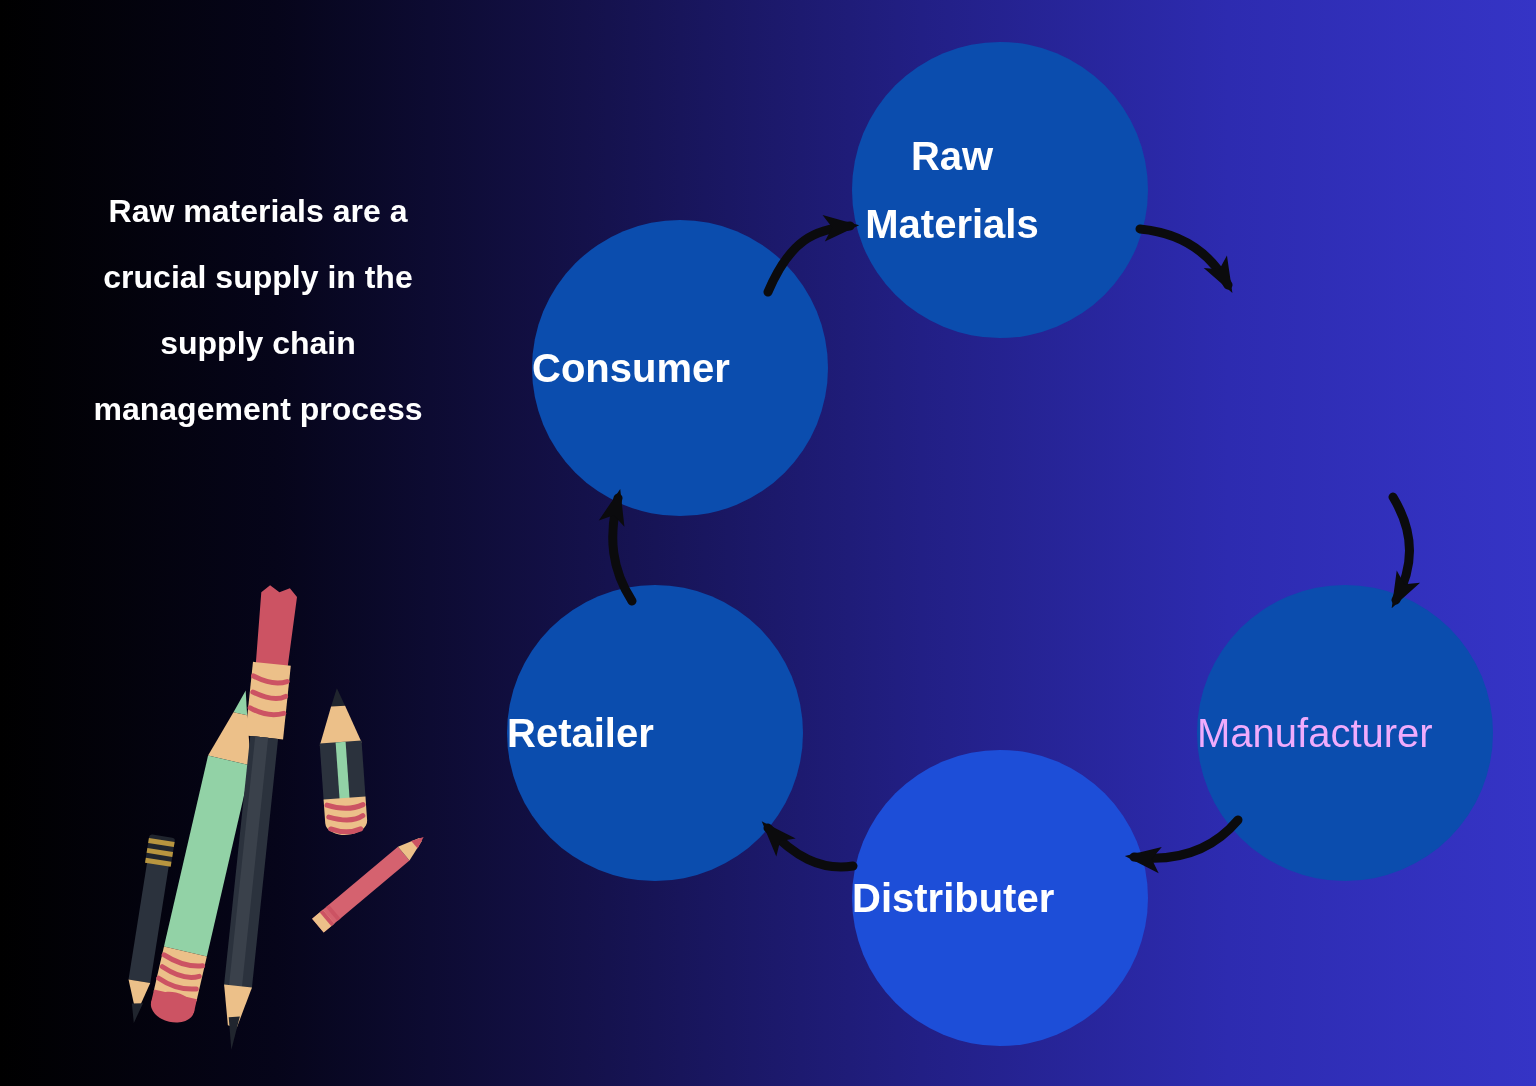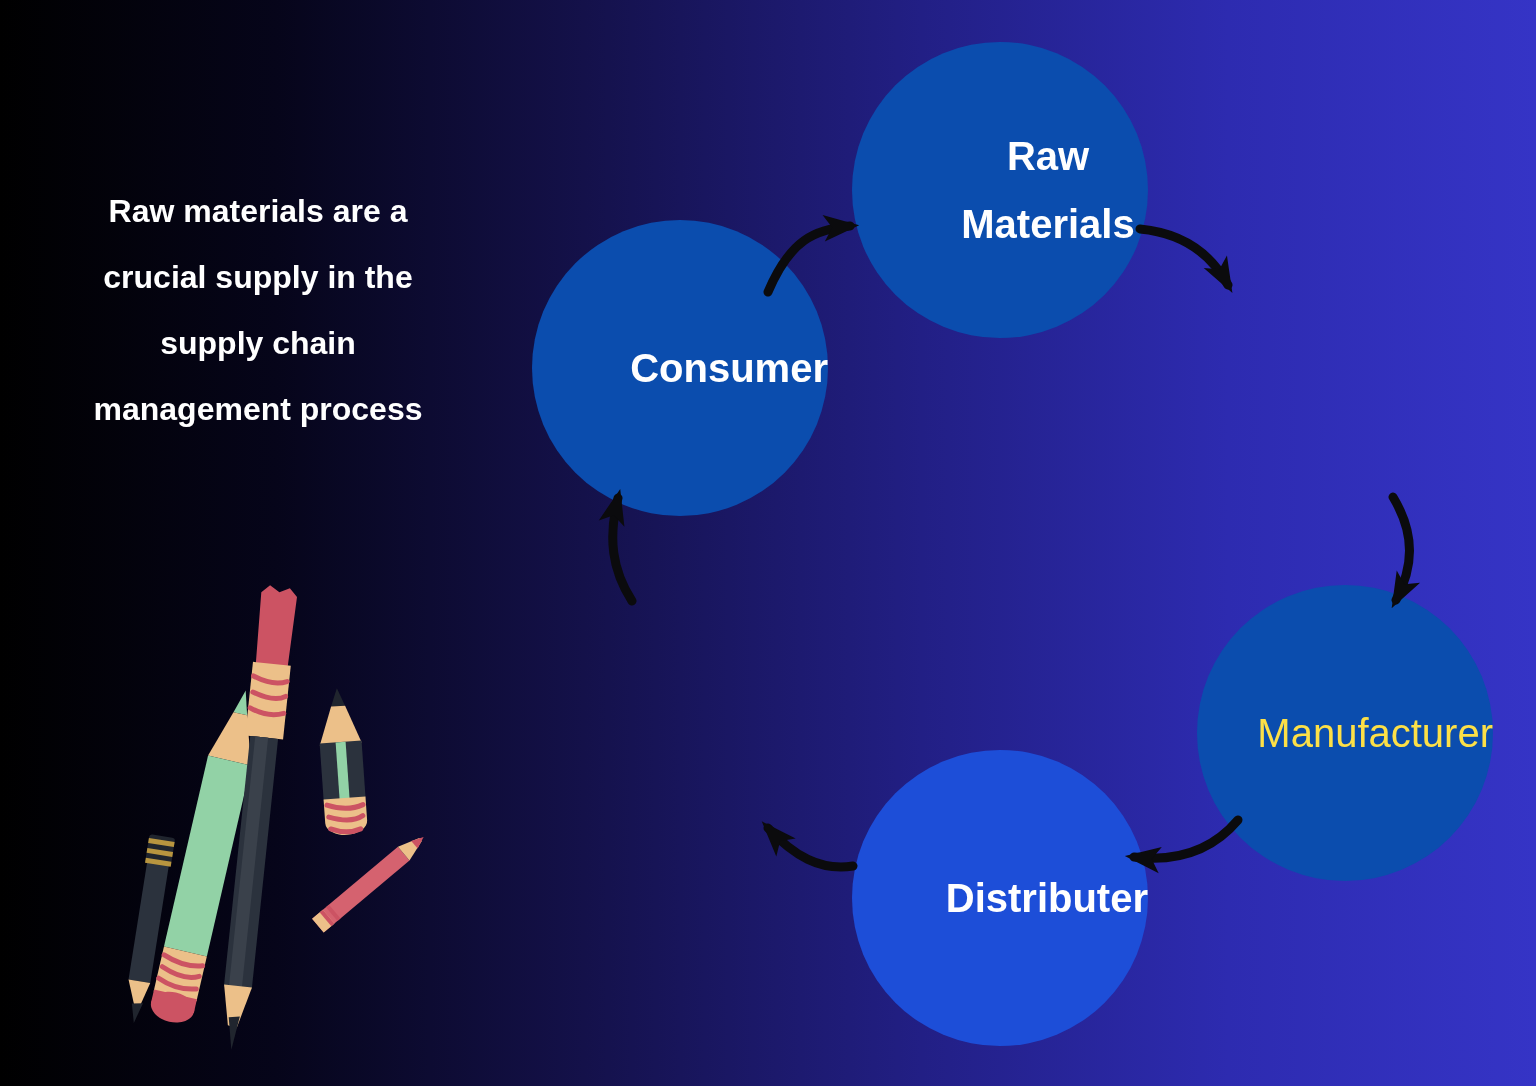"Raw Materials" .node { justify-content: flex-end -> flex-start }
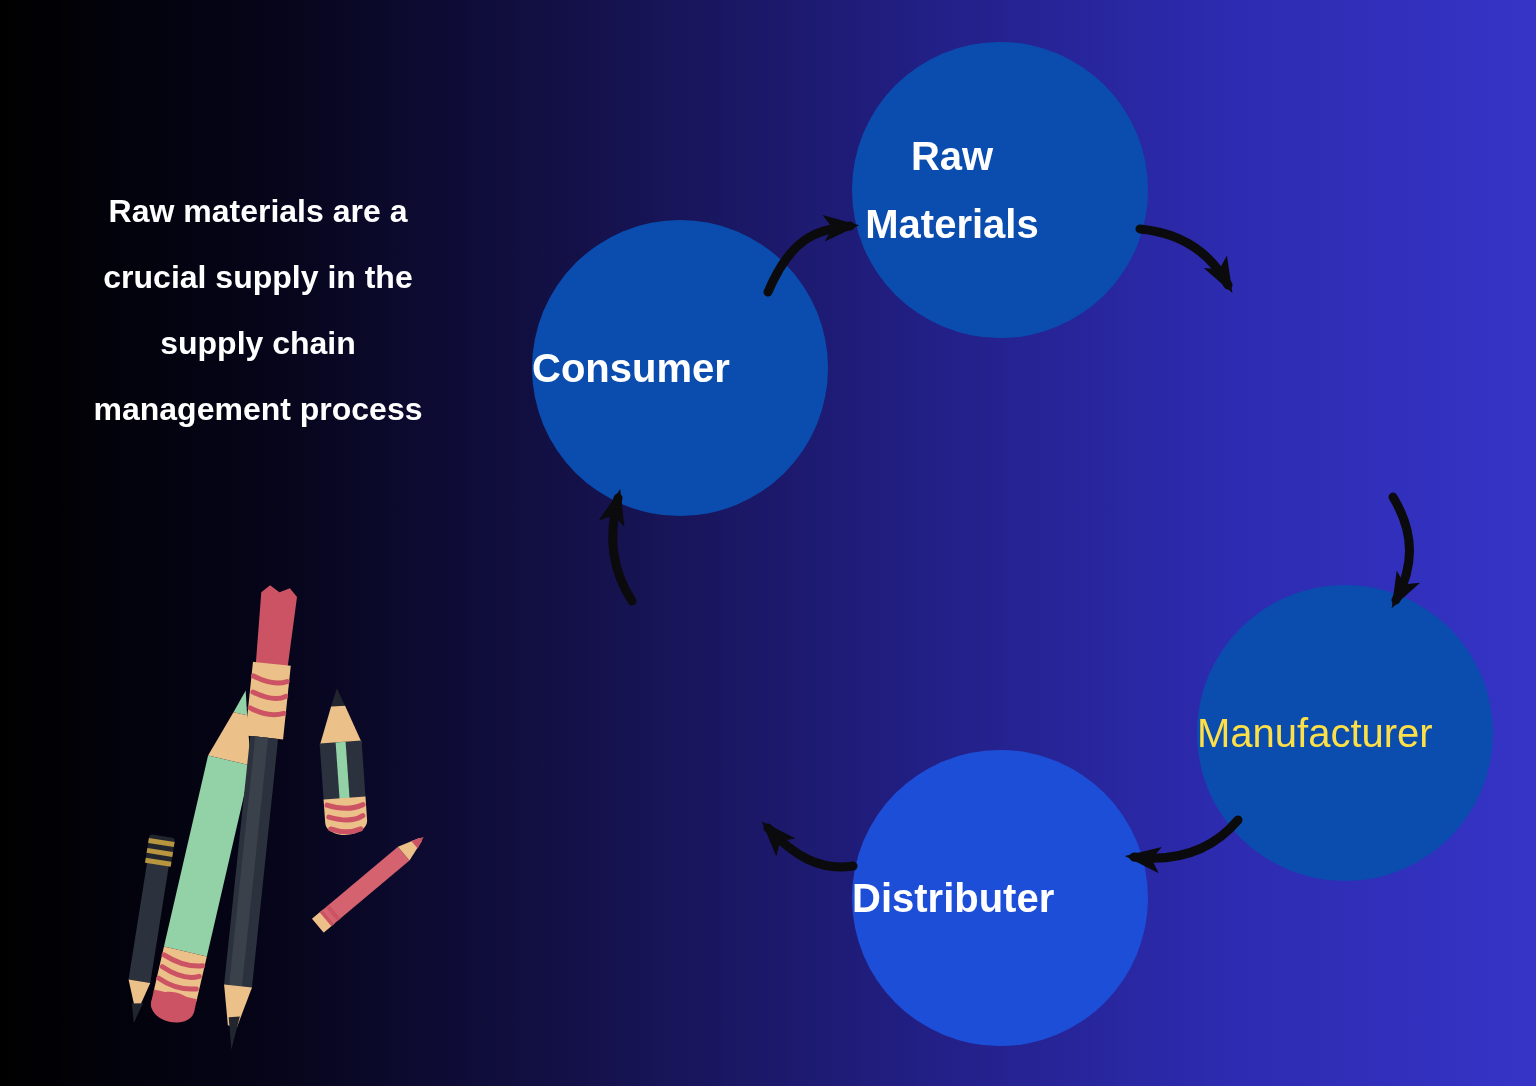"Retailer" div.node { html: none -> <div> <span>Retailer</span> </div> }
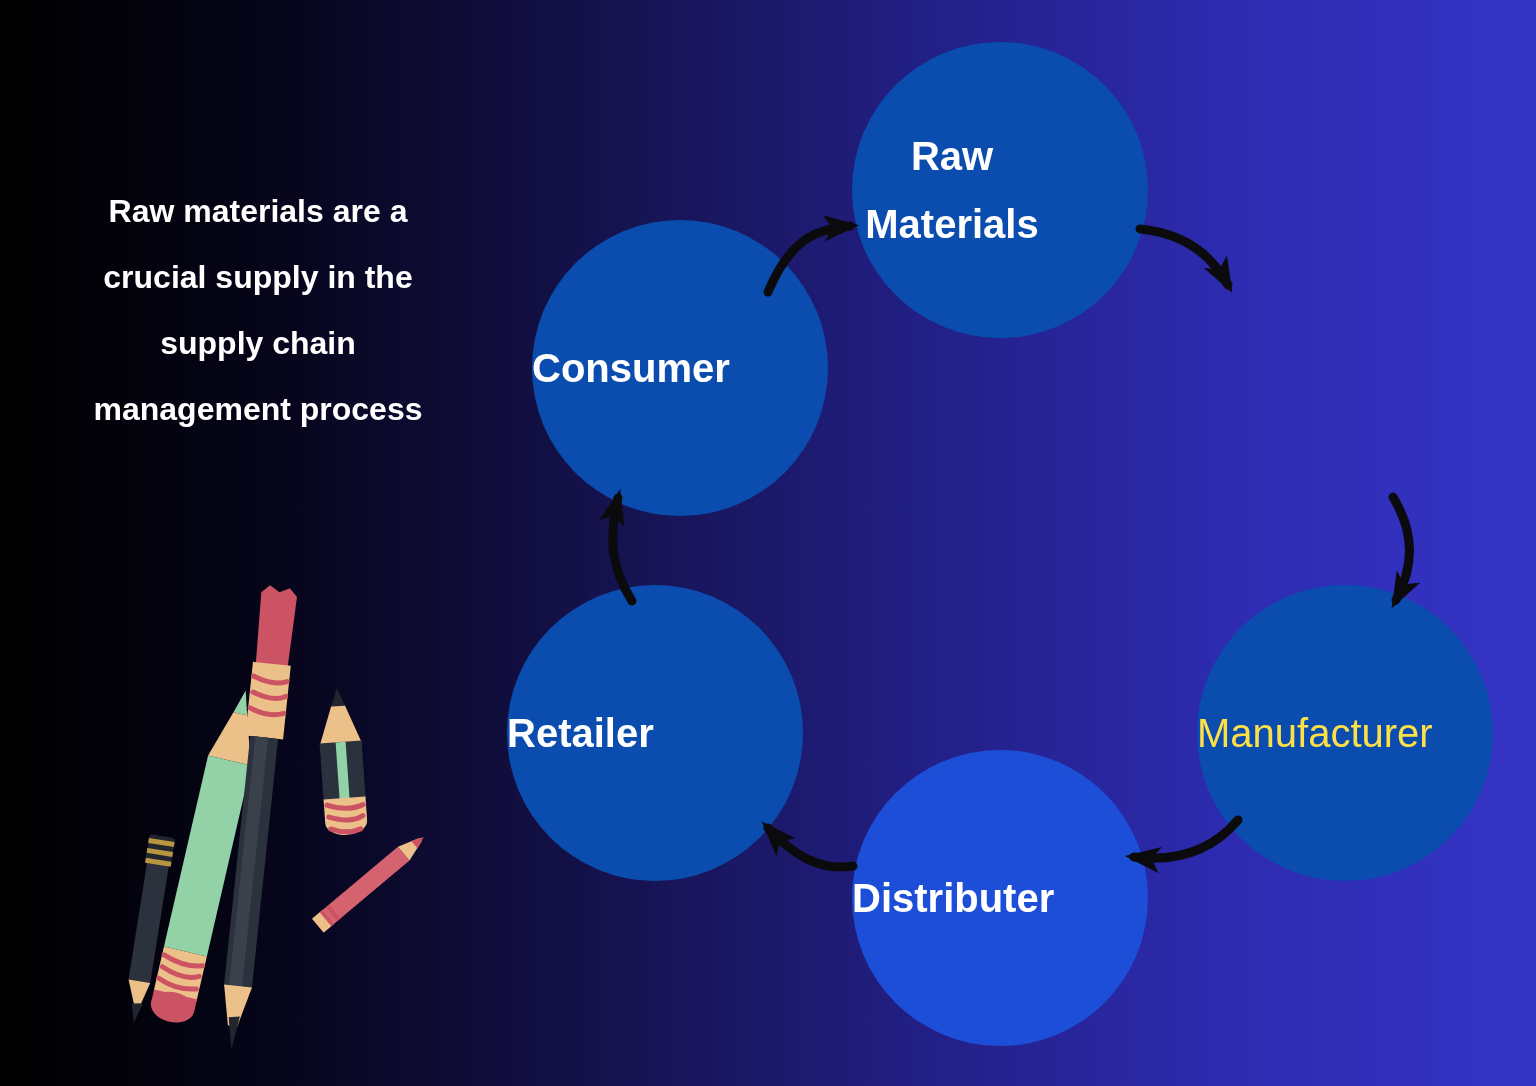"Manufacturer" .node-manufacturer .node-label { color: #fde047 -> #f0abfc }
